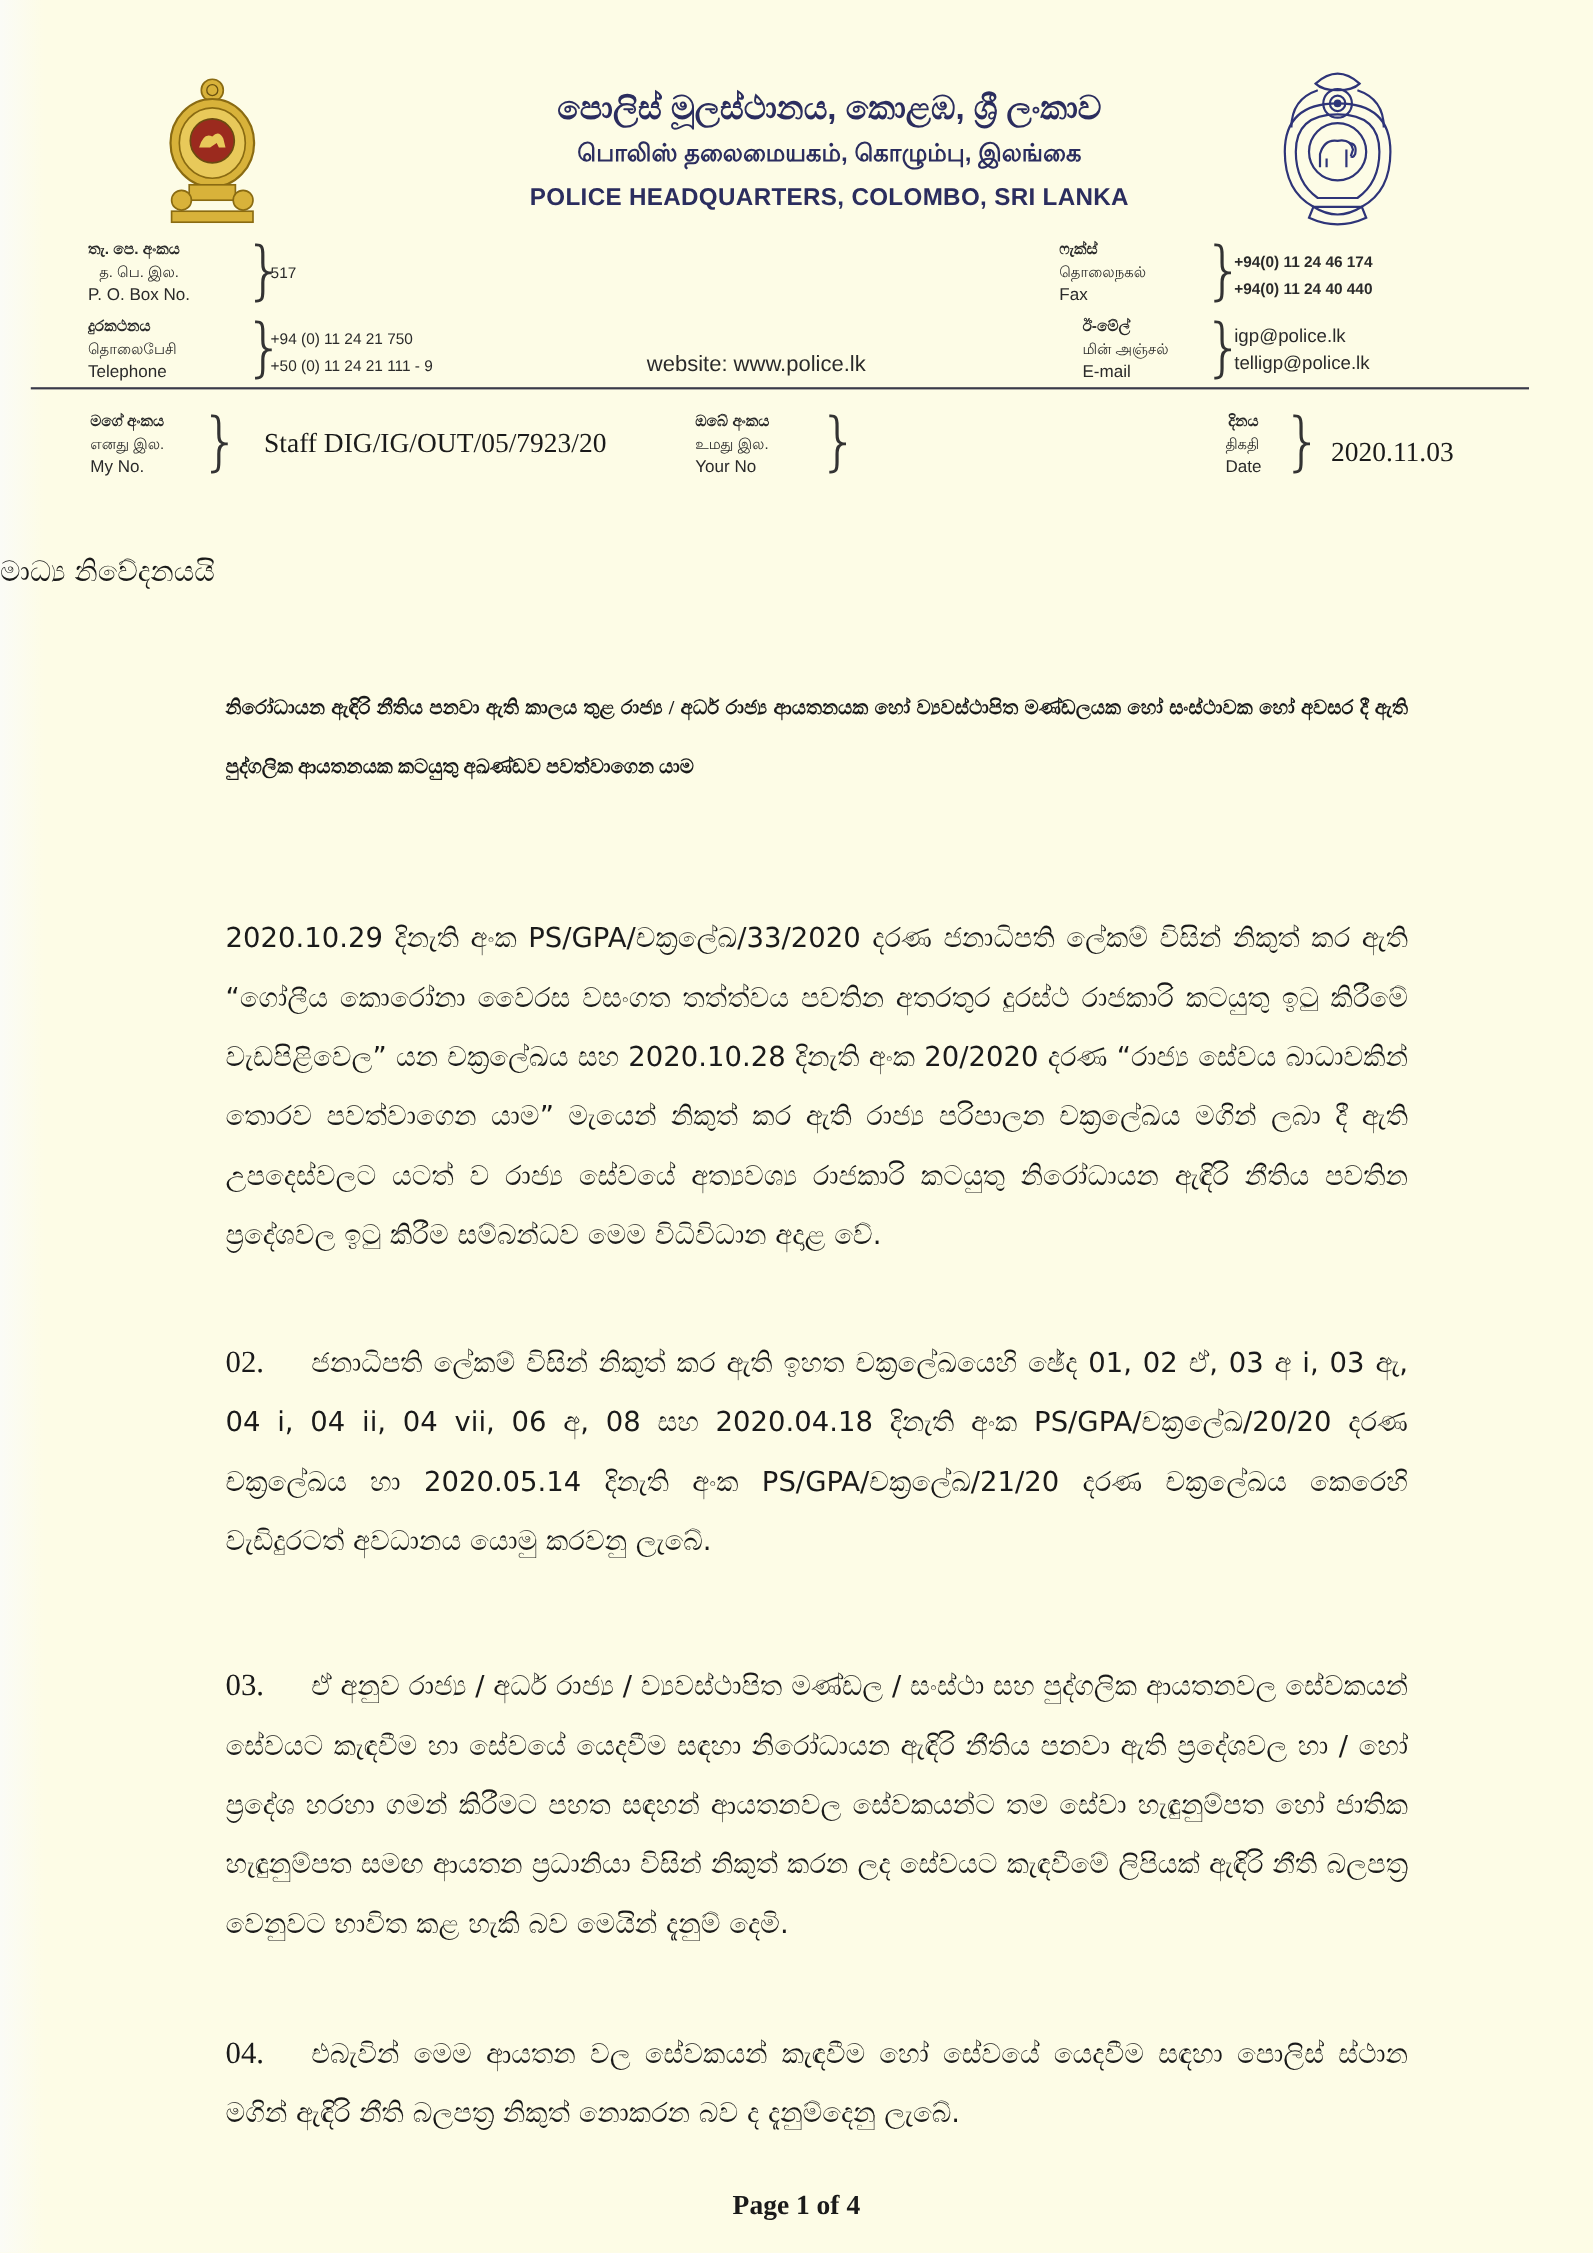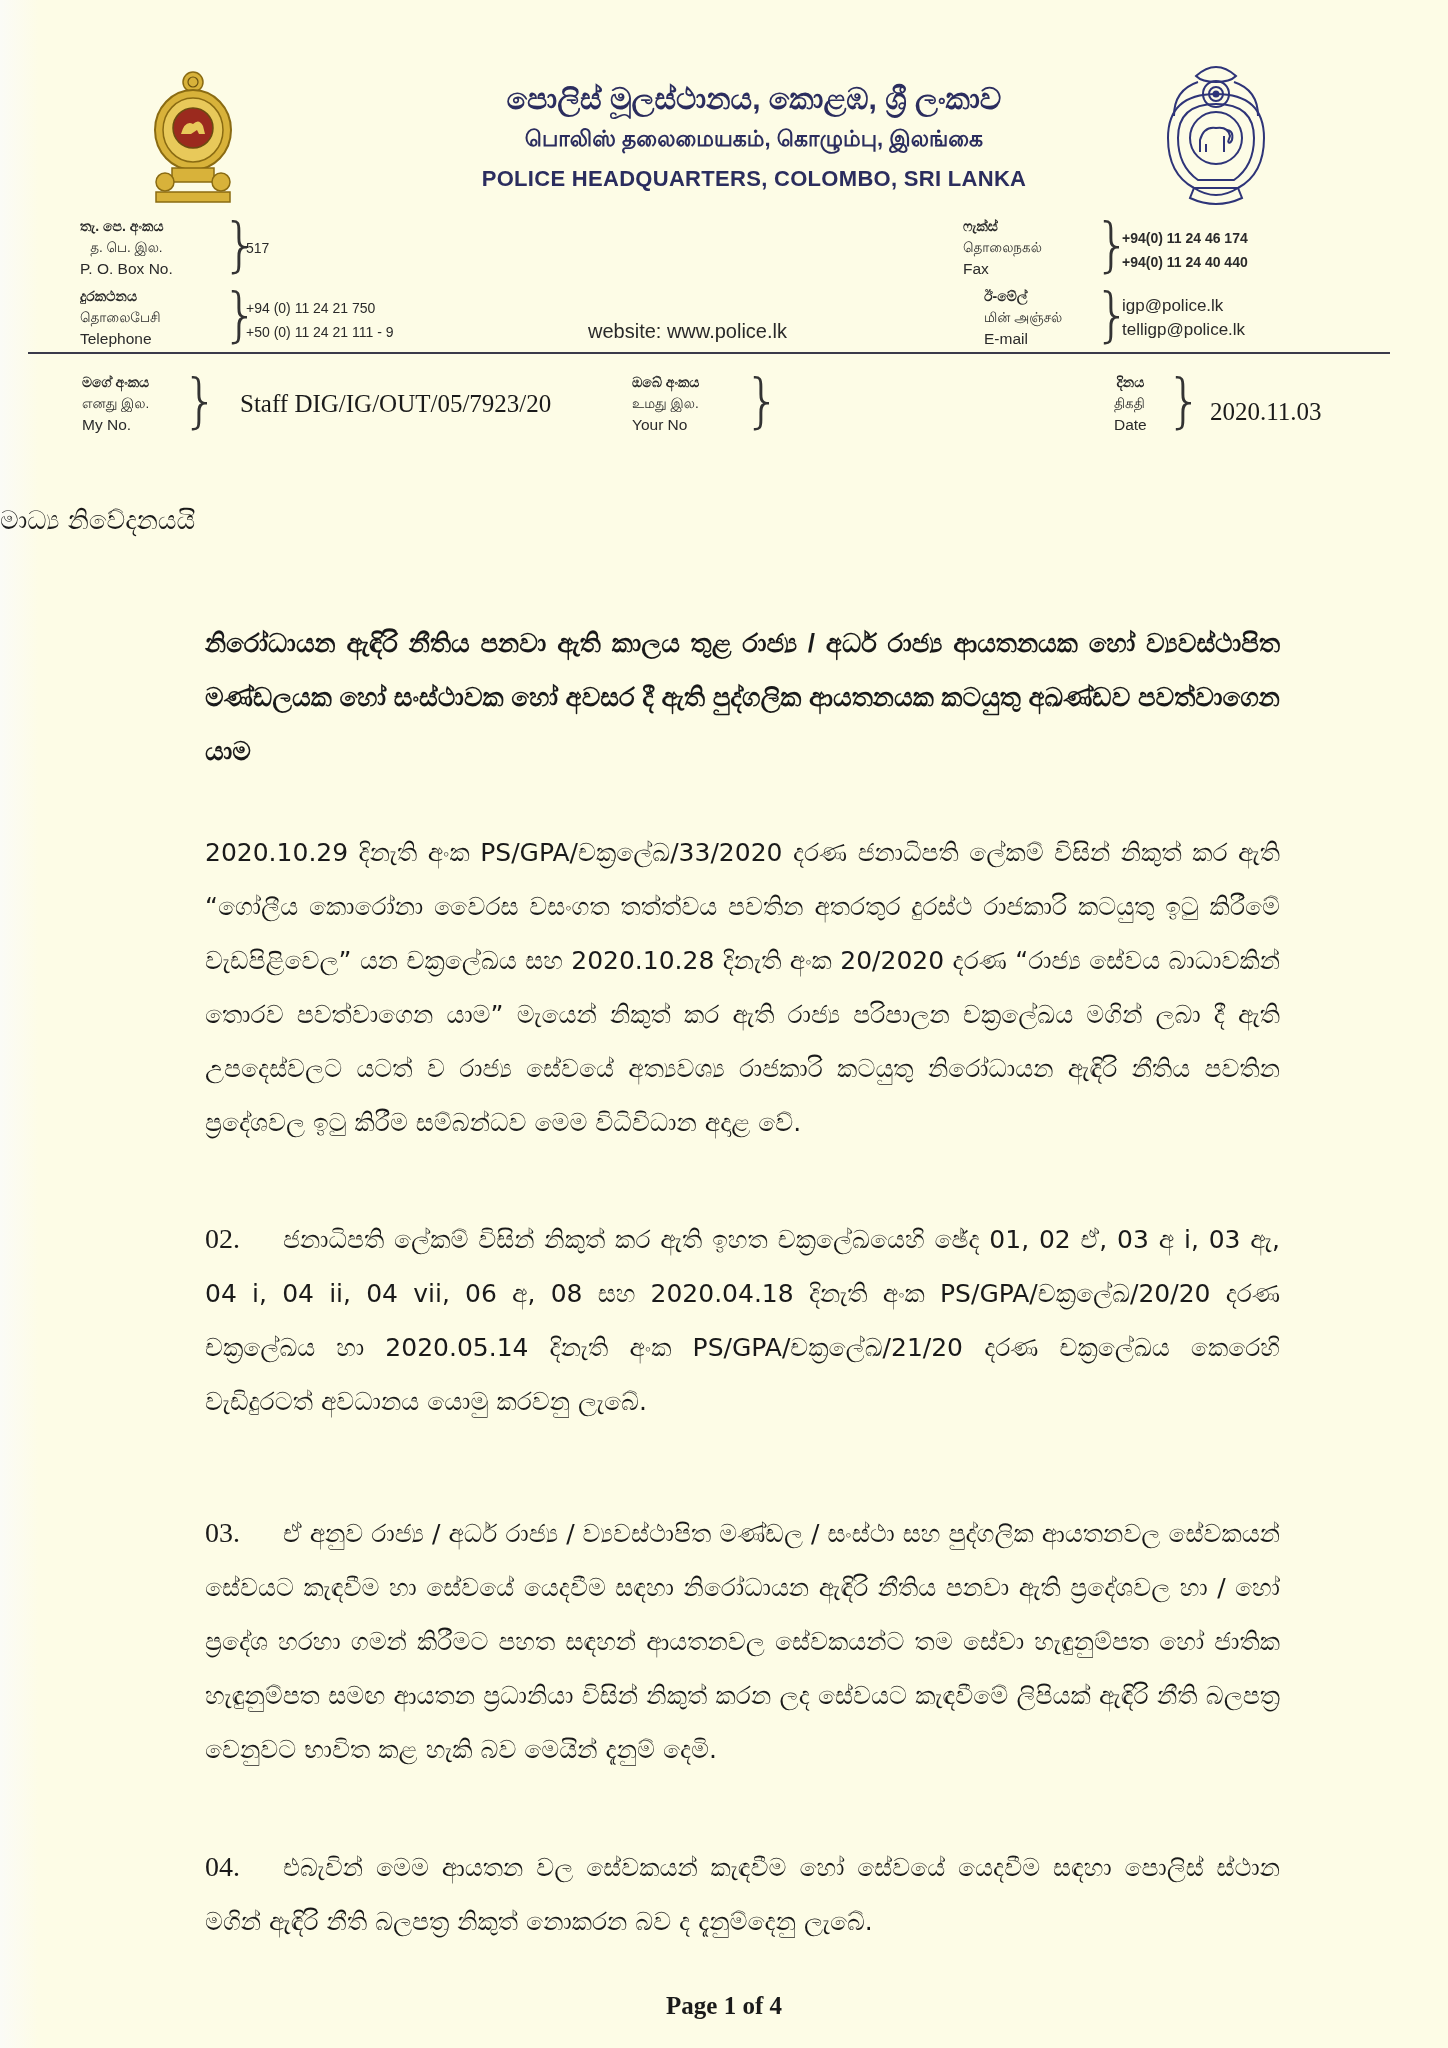"නිරෝධායන ඇඳිරි නීතිය පනවා ඇති" .subject { font-family: Liberation Sans, sans-serif -> Liberation Serif, serif; font-size: 26px -> 18px }
